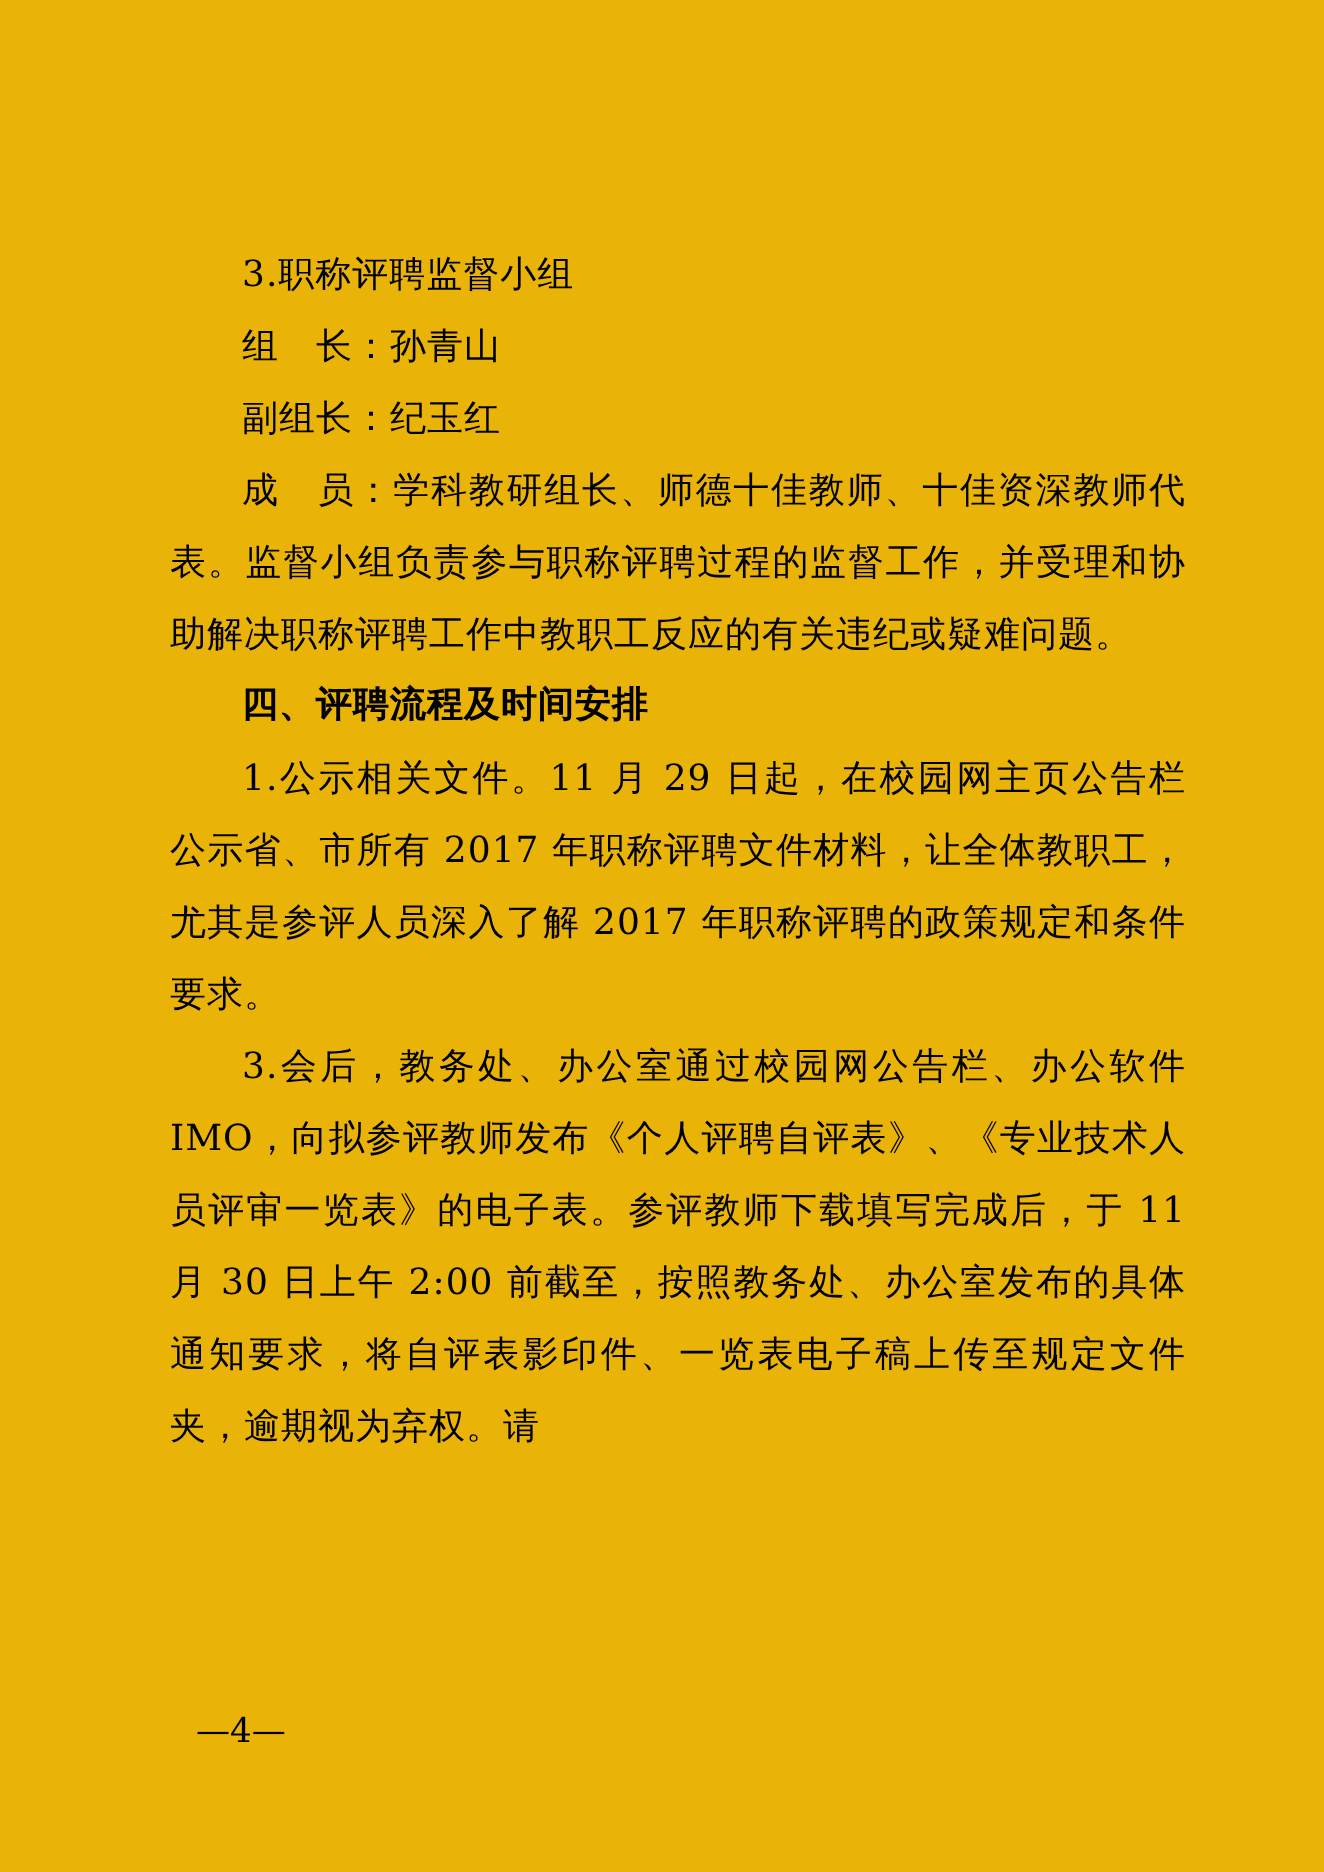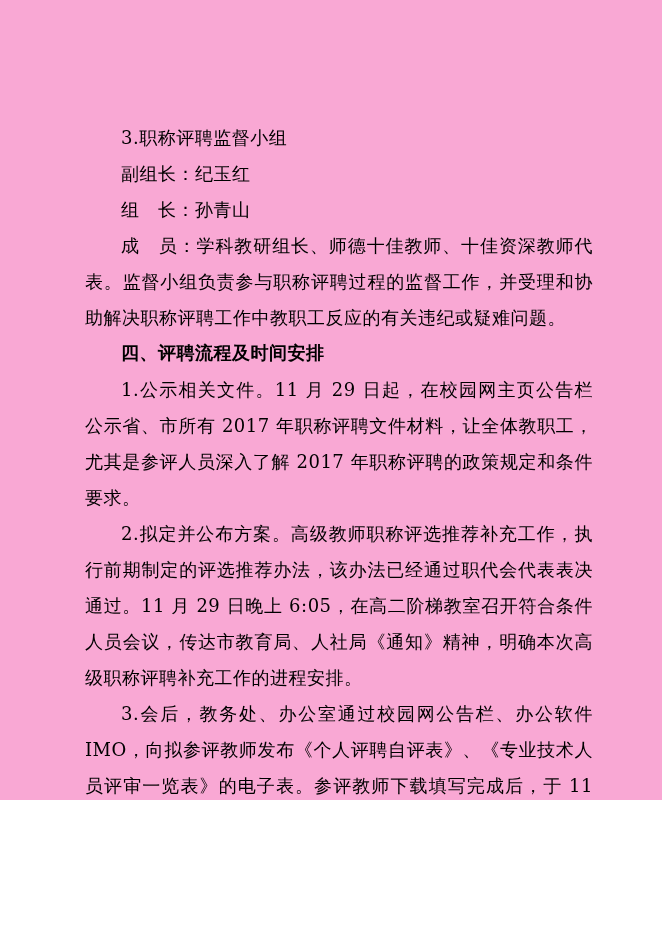"3.职称评聘监督小组" .page { background: #f9a8d4 -> #eab308; height: 800px -> 936px }
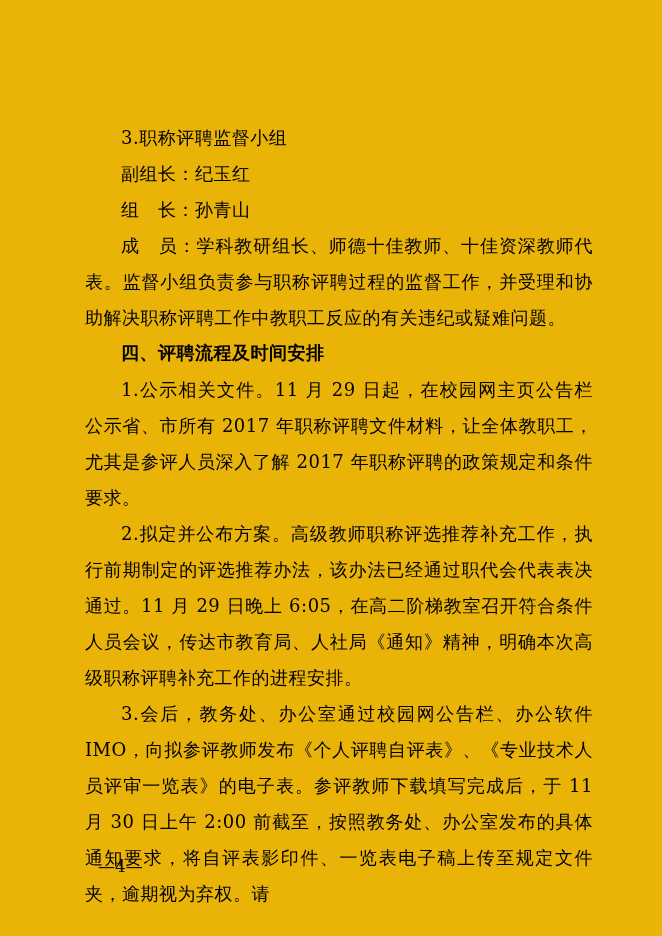"副组长：纪玉红" p { order: before "组 长：孙青山" -> after "组 长：孙青山" }
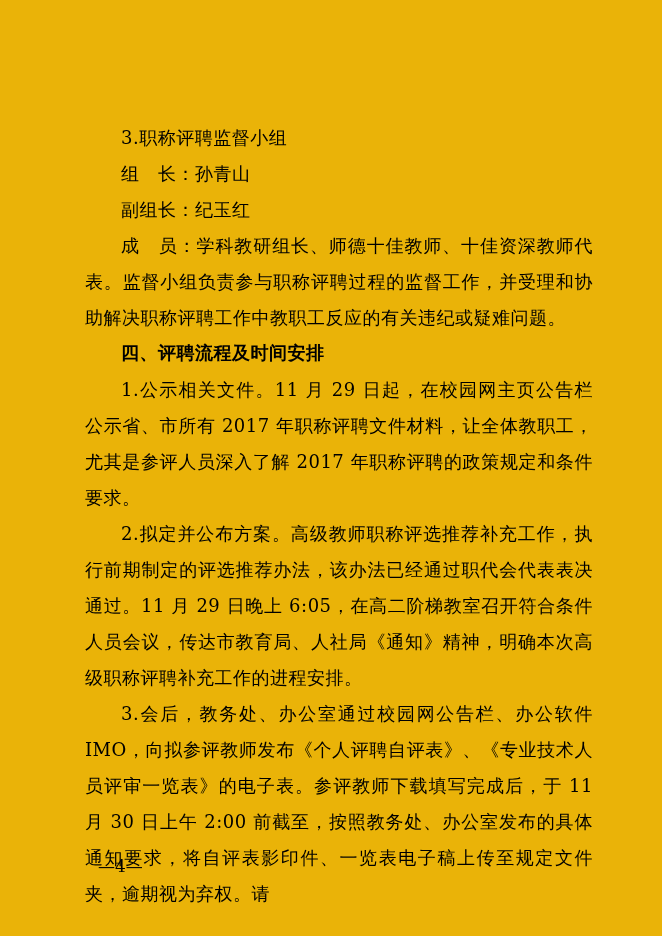"2.拟定并公布方案。高级教师职称评选推荐补充工作，执行前期制定的评选推荐办法，该" p { html: <p>2.拟定并公布方案。高级教师职称评选推荐补充工作，执行前期制定的评选推荐办法，该办法已经通过职代会代表表决通过。11 月 29 日晚上 6:05，在高二阶梯教室召开符合条件人员会议，传达市教育局、人社局《通知》精神，明确本次高级职称评聘补充工作的进程安排。</p> -> none }
